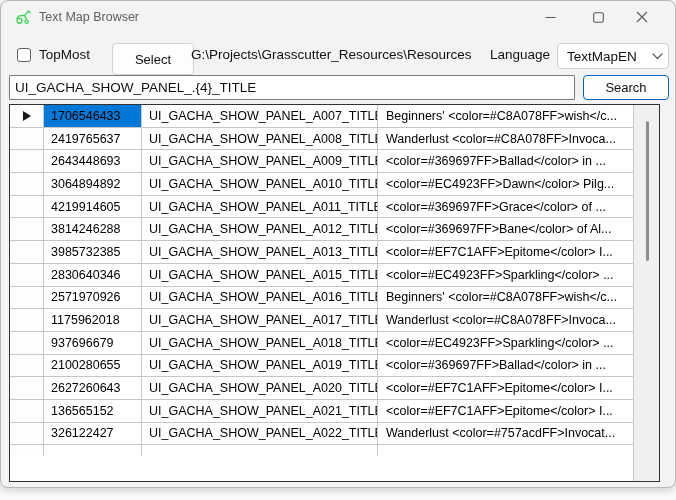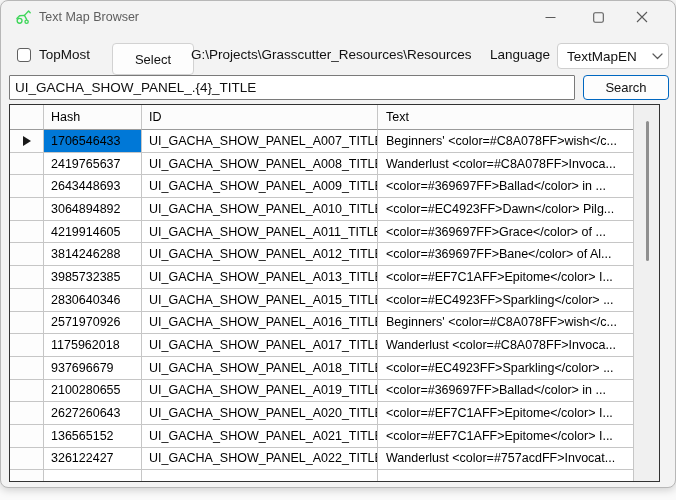"Hash" div.grow { html: <div> <div></div> <div>Hash</div> <div>ID</div> <div>Text</div> </div> -> none }
